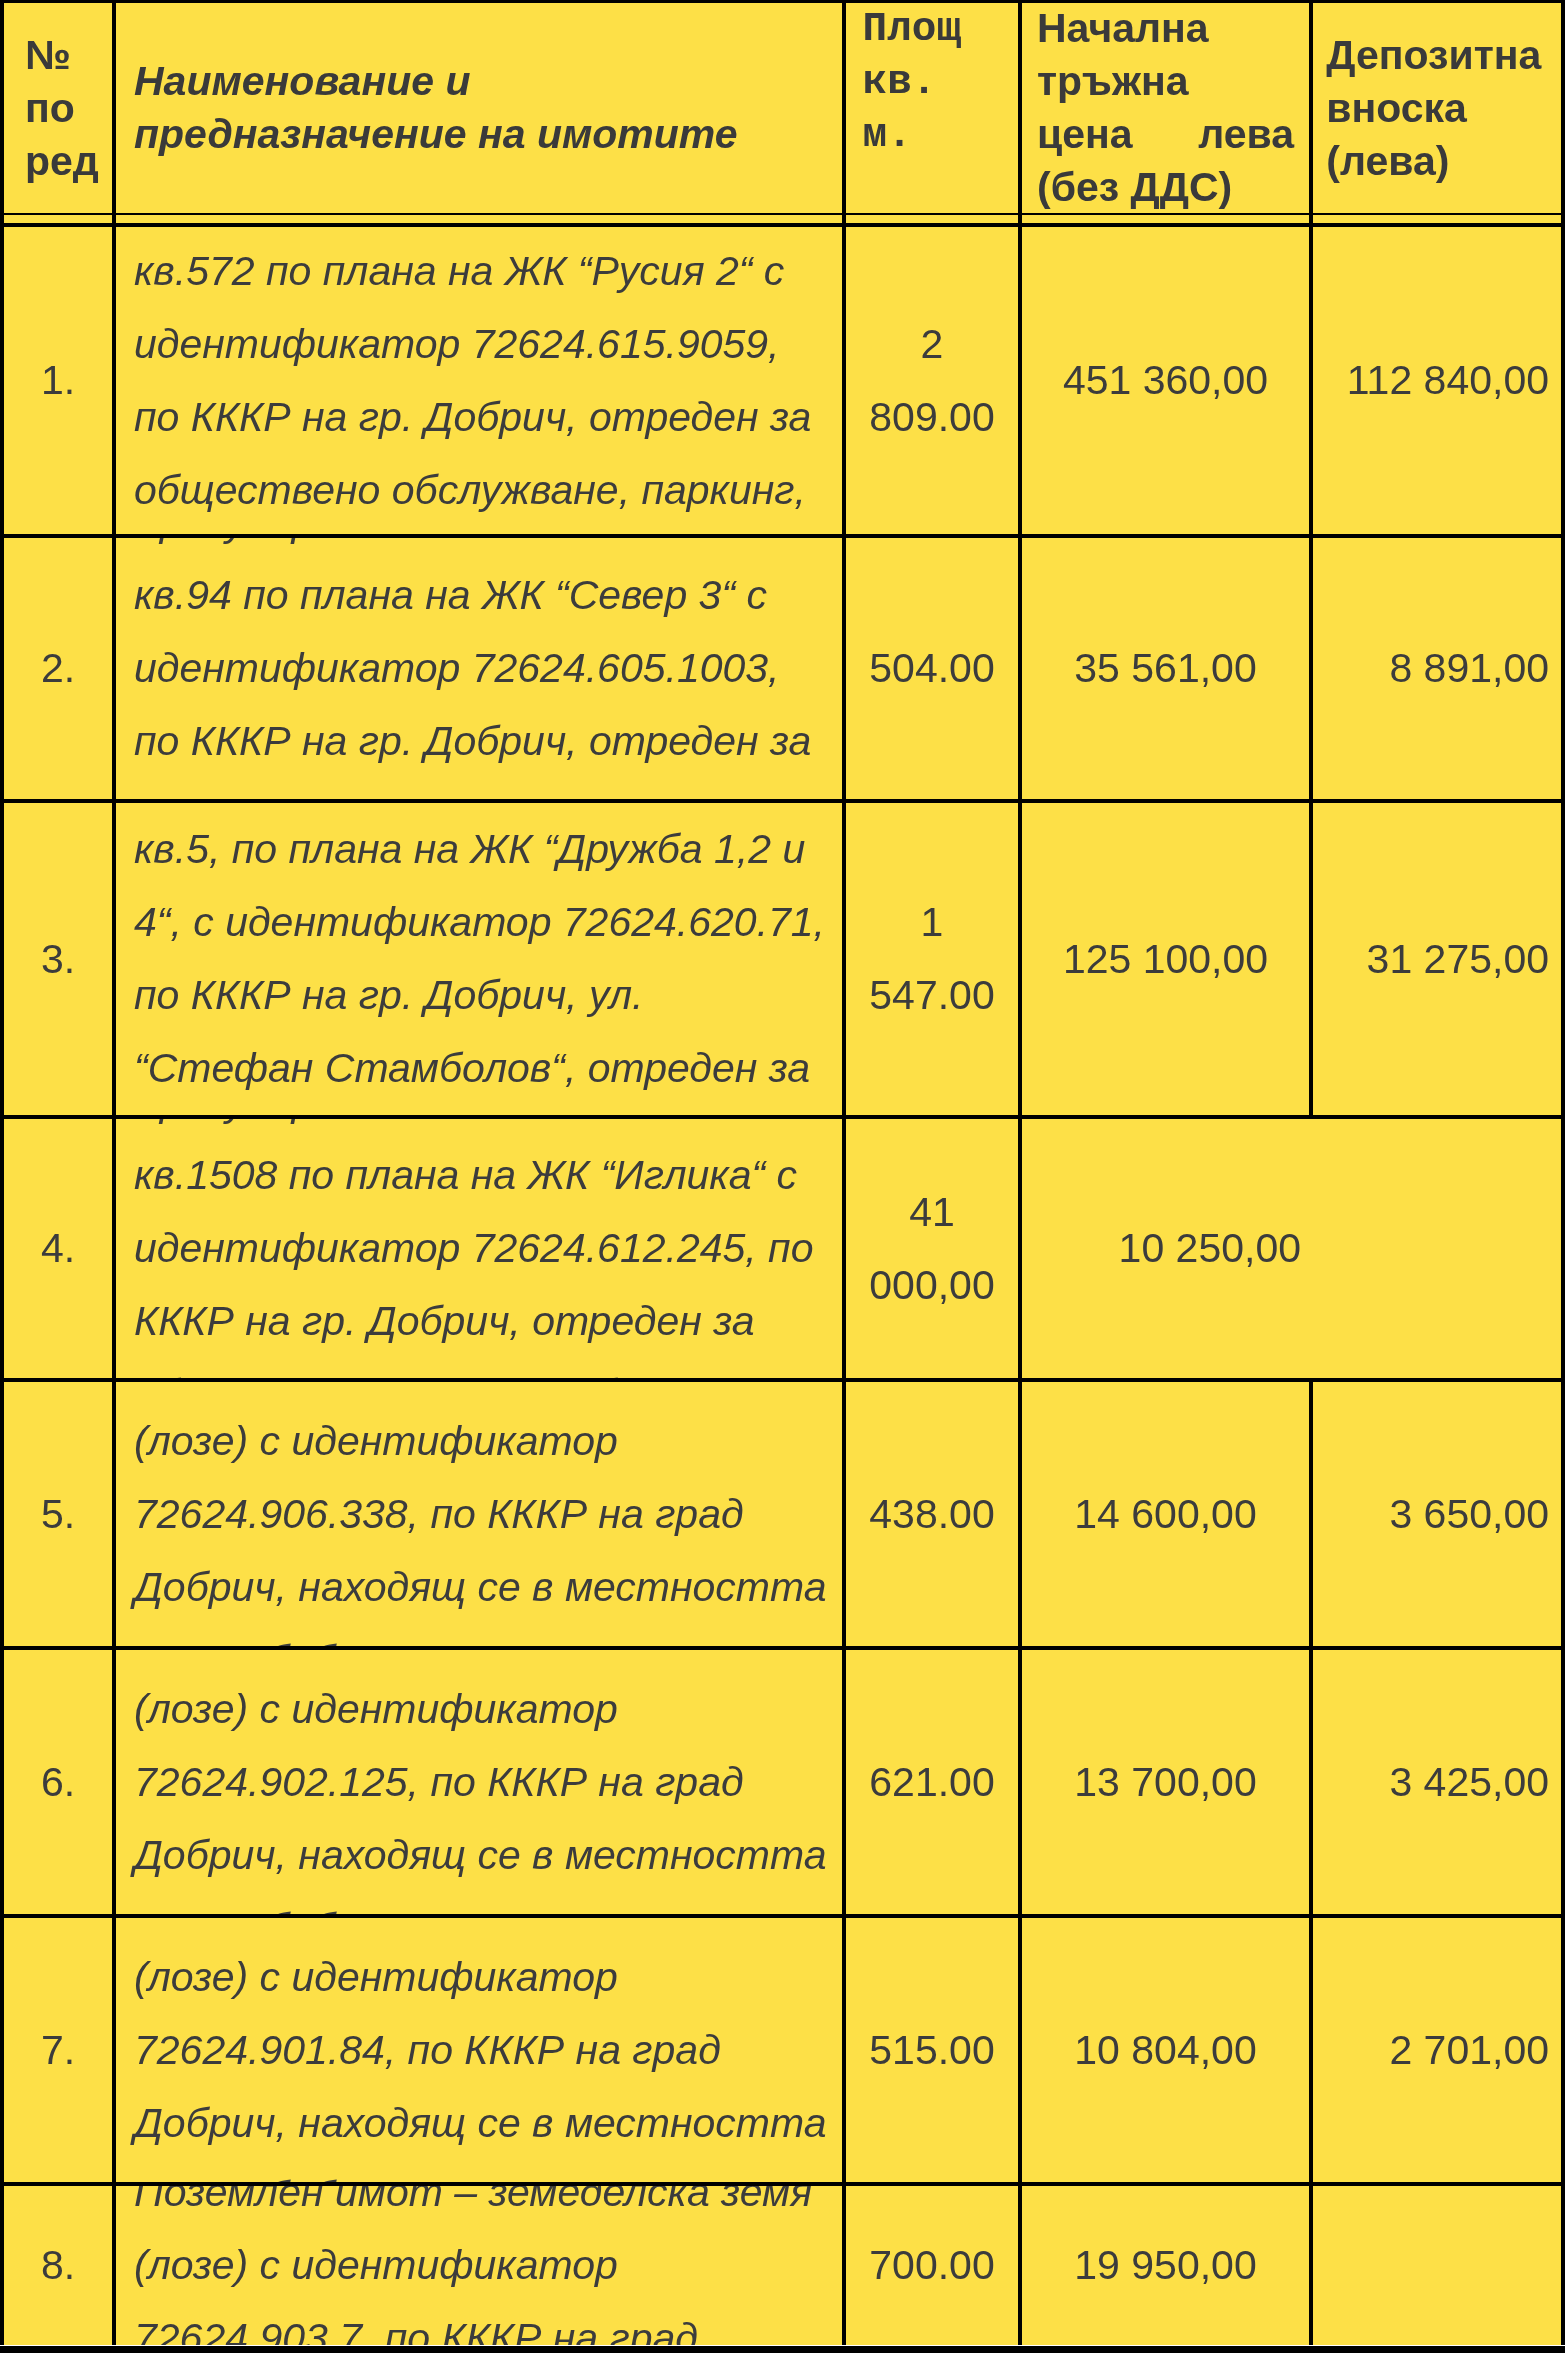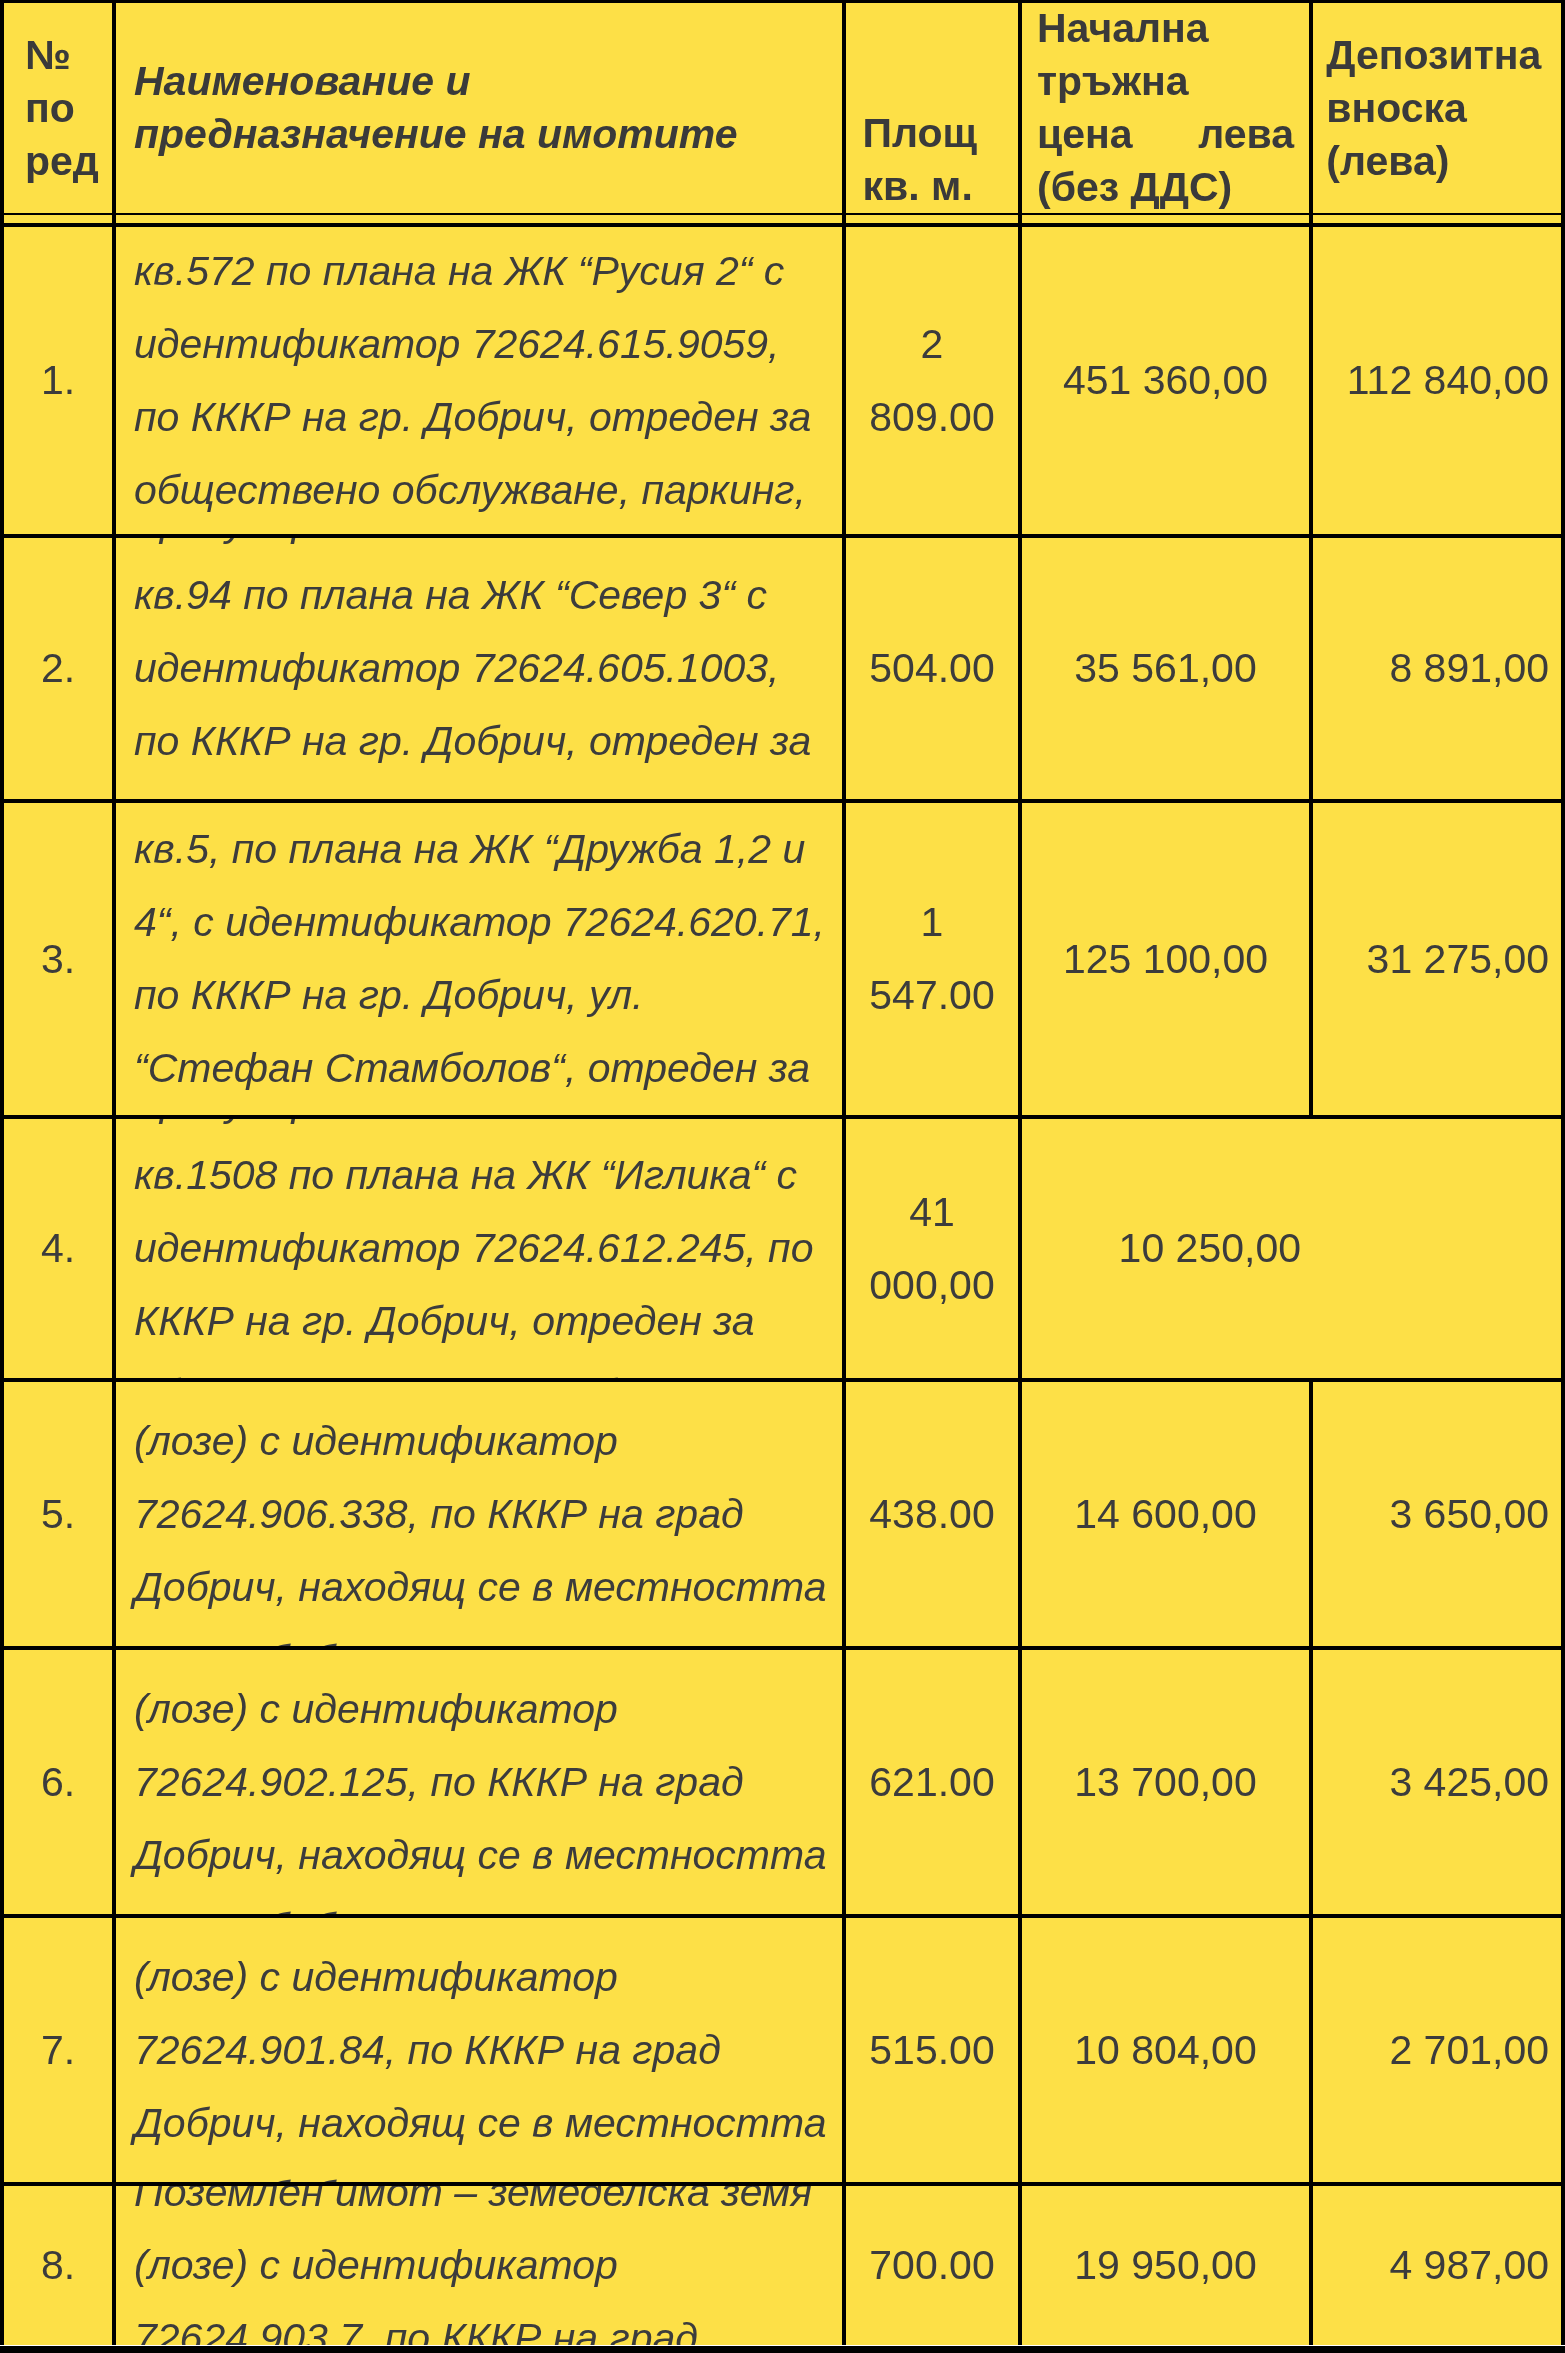"Площ кв. м." .h-area { align-items: flex-end -> flex-start; font-family: none -> Liberation Mono, monospace }
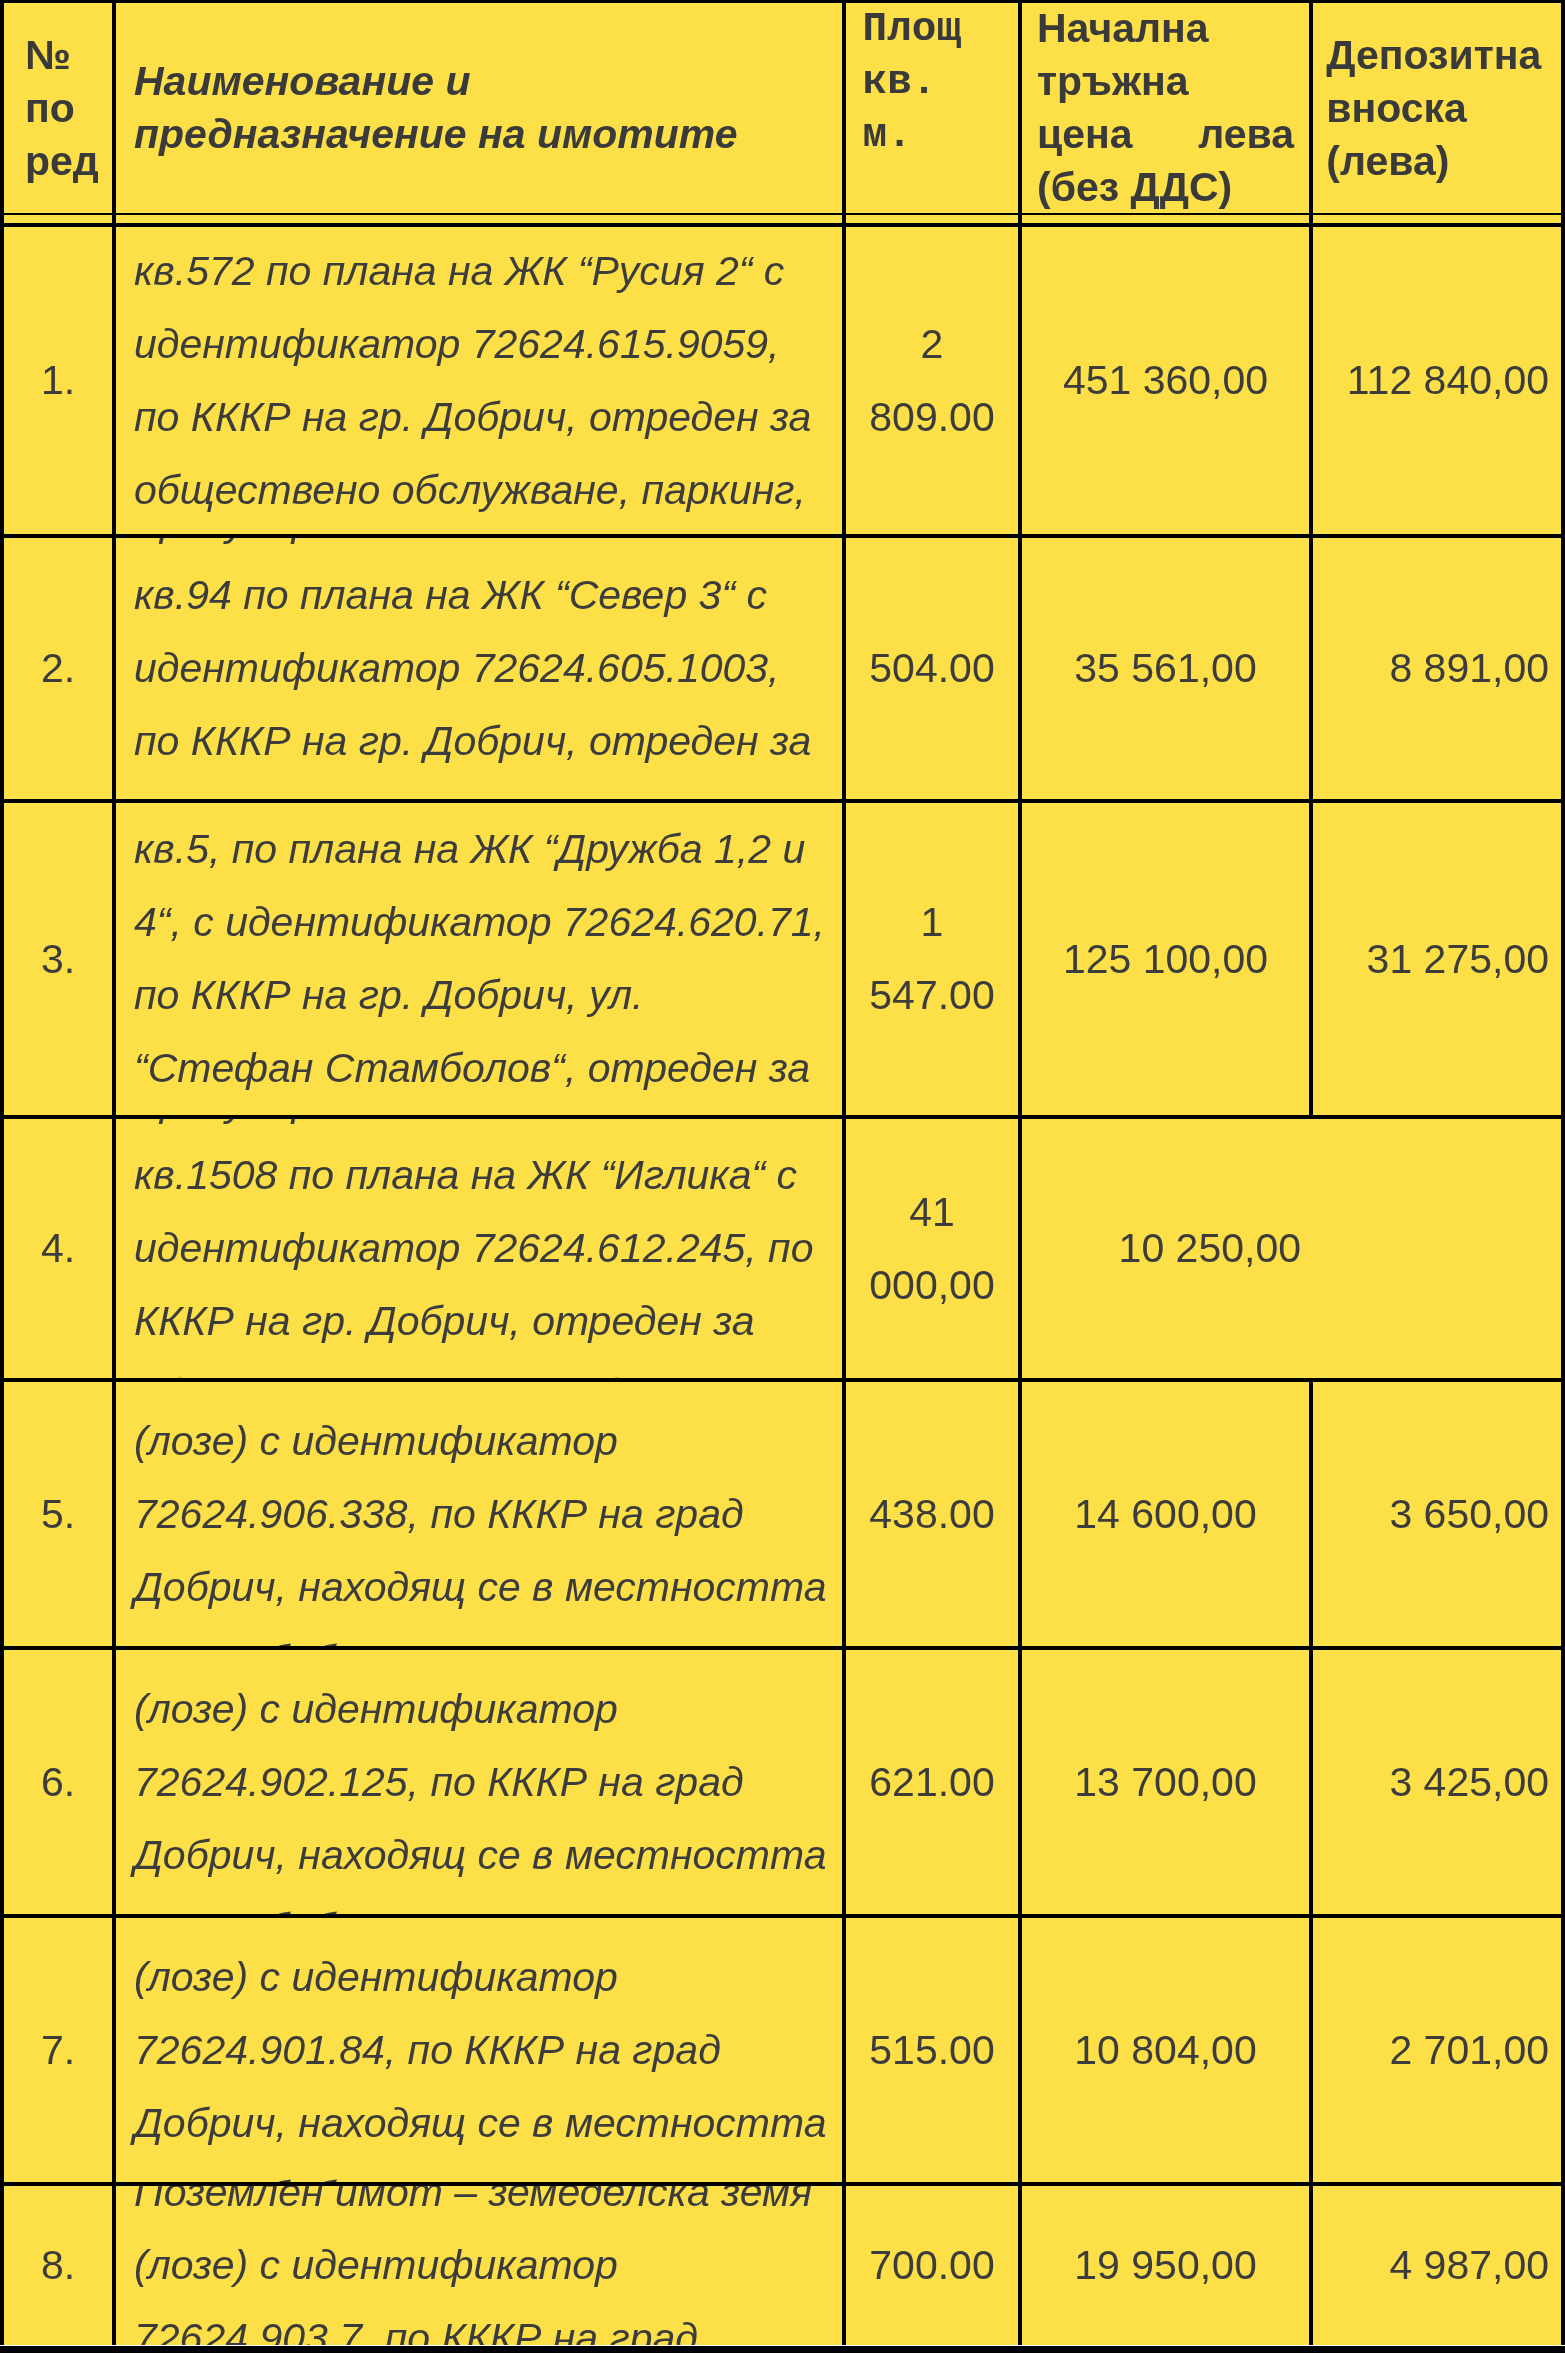"4 987,00" div.cell { html: <div> <span>4 987,00</span> </div> -> none }
